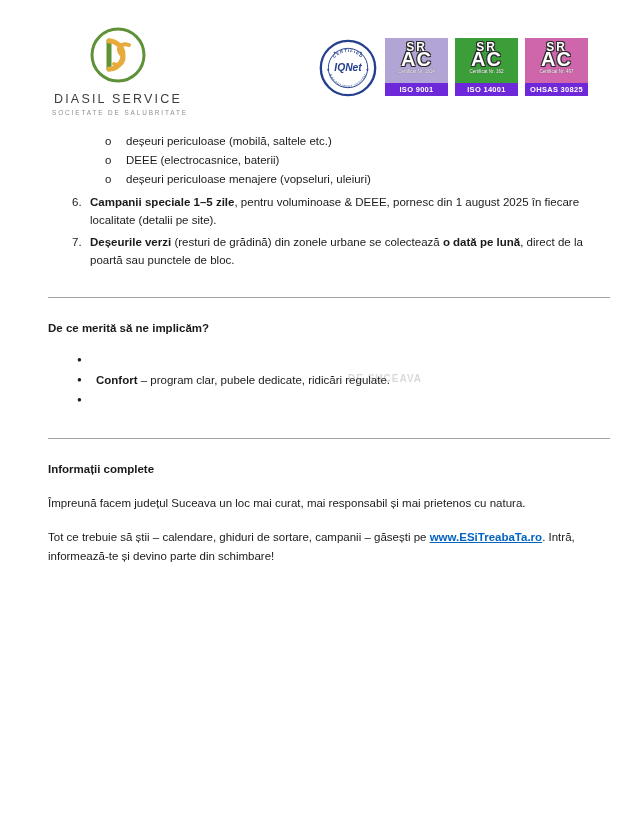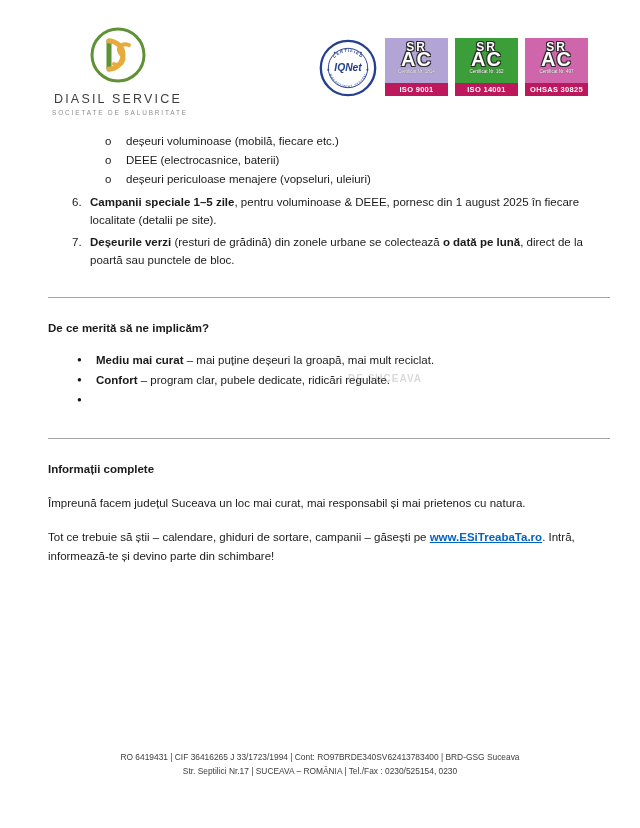"ISO 9001" .cert-label { background: #be185d -> #6d28d9 }
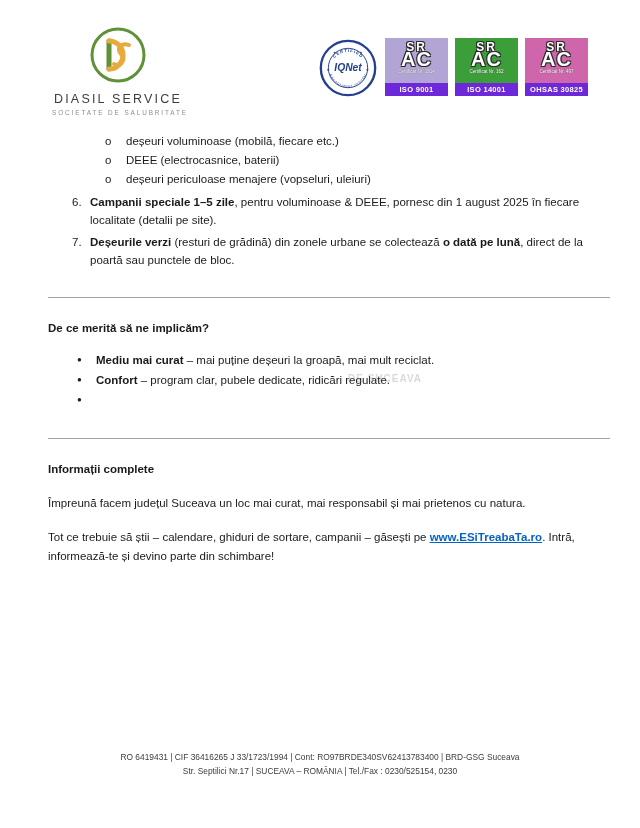"deșeuri voluminoase (mobilă, fiecare" span { text: voluminoase (mobilă, fiecare -> periculoase (mobilă, saltele }
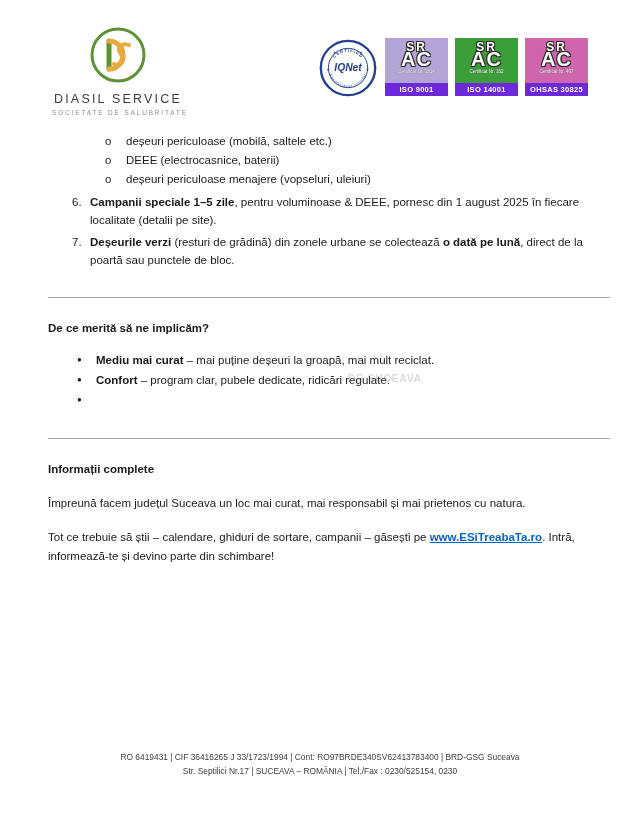"Mediu mai curat – mai" span { html: <span><span>Mediu mai curat</span><span> – mai puține deșeuri la groapă, mai mult reciclat.</span></span> -> none }
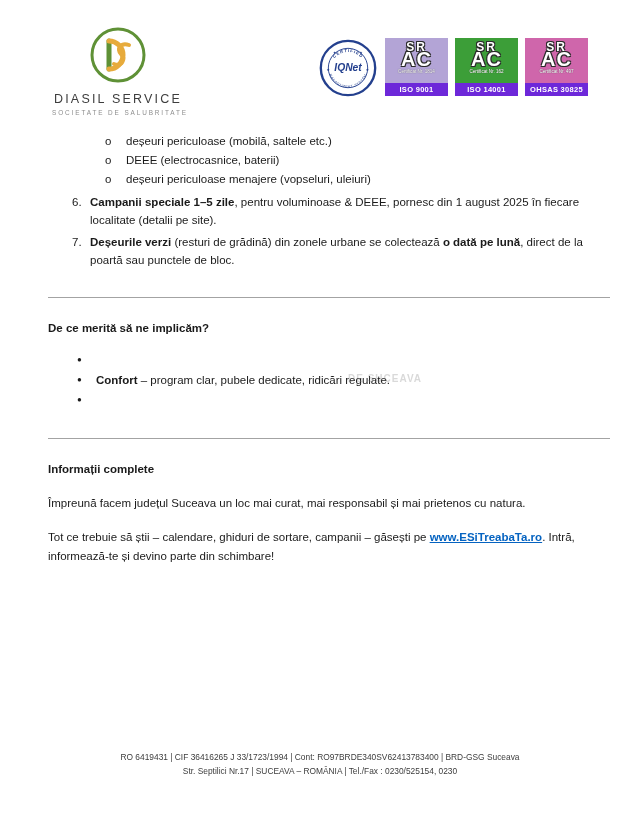"RO 6419431 | CIF 36416265" div.footer { html: <div> <div>RO 6419431 | CIF 36416265 J 33/1723/1994 | Cont: RO97BRDE340SV62413783400 | BRD-GSG Suceava</div> <div>Str. Septilici Nr.17 | SUCEAVA – ROMÂNIA | Tel./Fax : 0230/525154, 0230</div> </div> -> none }
